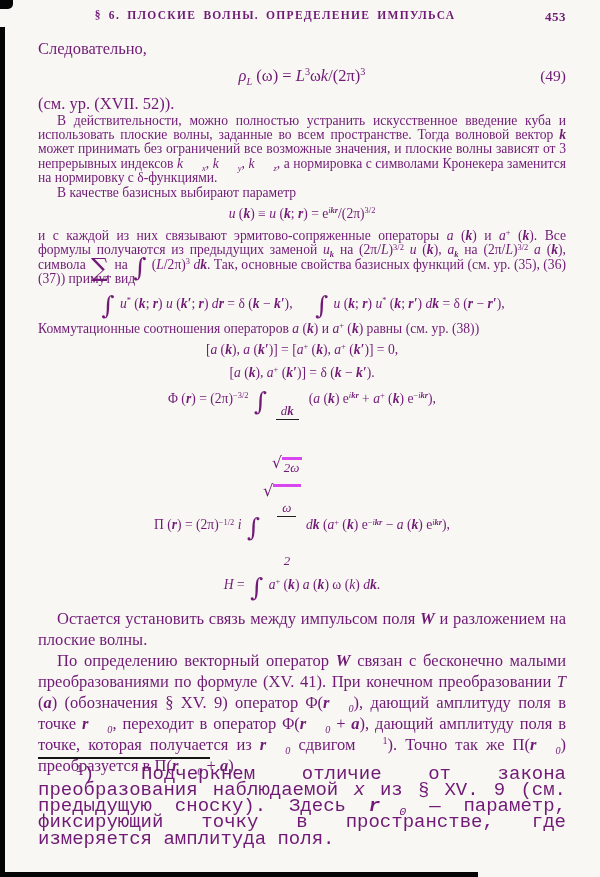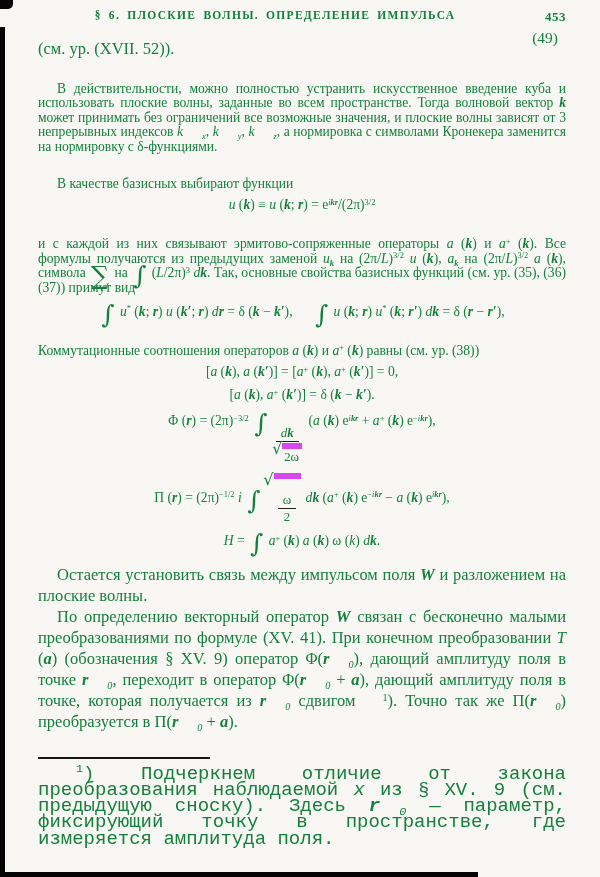"§ 6. ПЛОСКИЕ ВОЛНЫ. ОПРЕДЕЛЕНИЕ" .page { color: #15803d -> #701a75 }
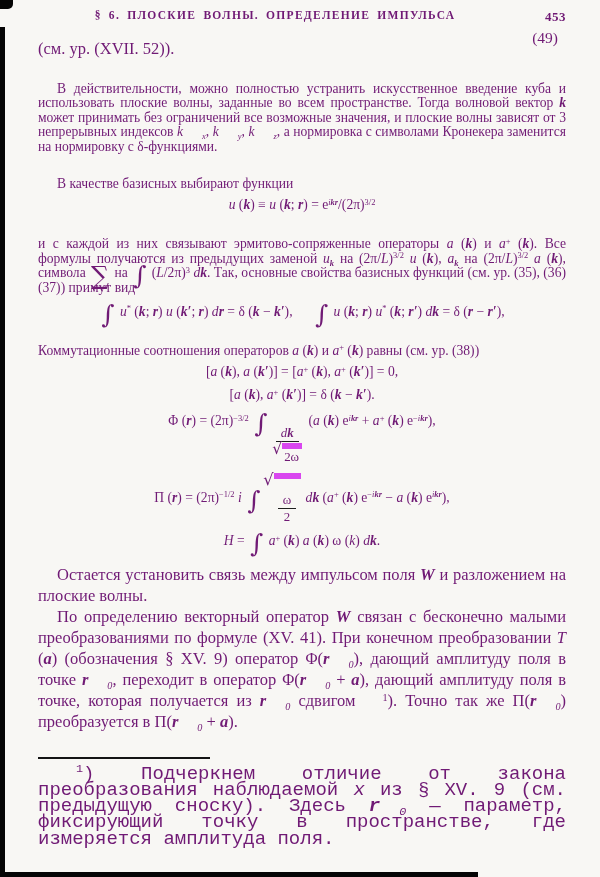"Следовательно," p.para { html: none -> <p>Следовательно,</p> }
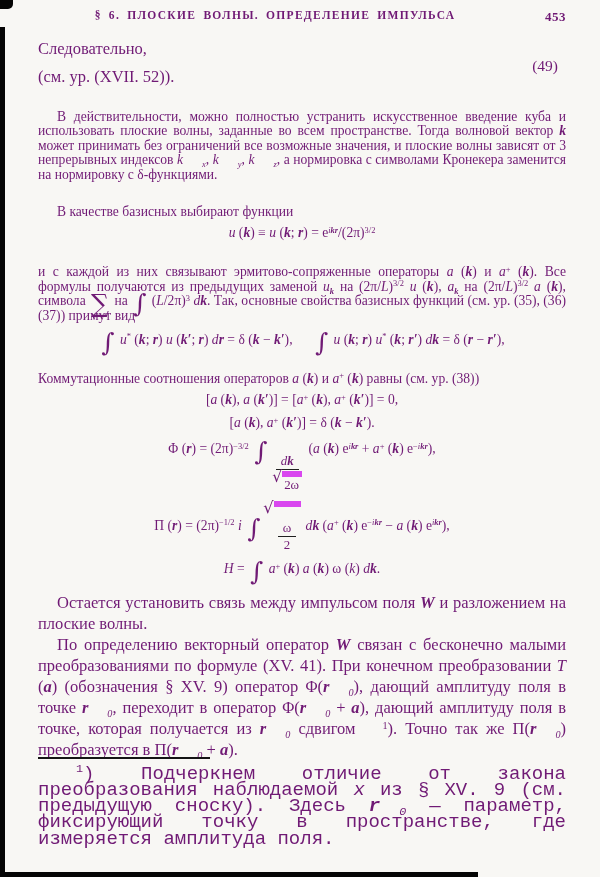"ρL (ω) = L3ωk/(2π)3" span.eq-line { html: none -> <span><span>ρ</span><span>L</span> (ω) = <span>L</span><span>3</span>ω<span>k</span>/(2π)<span>3</span></span> }
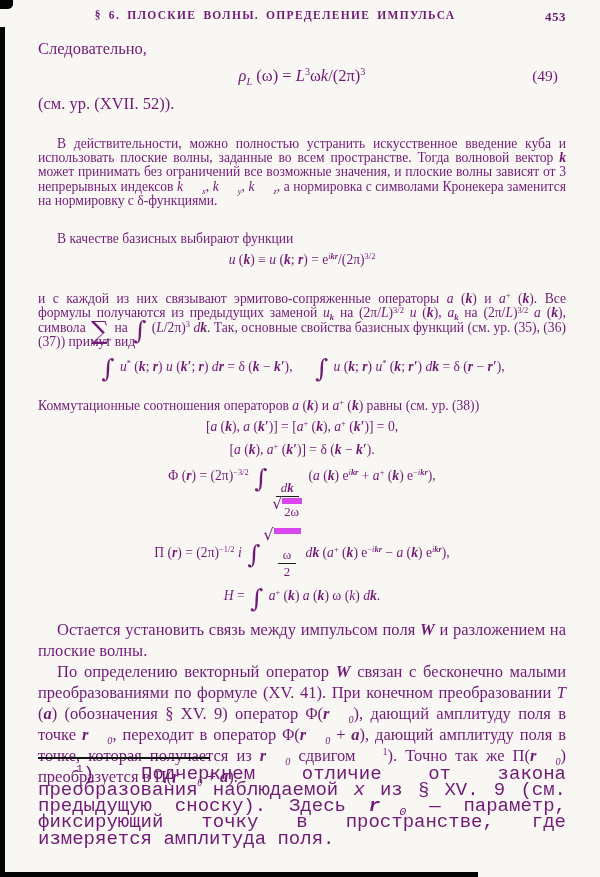"(49)" .eq-number { right: 8px -> 0 }
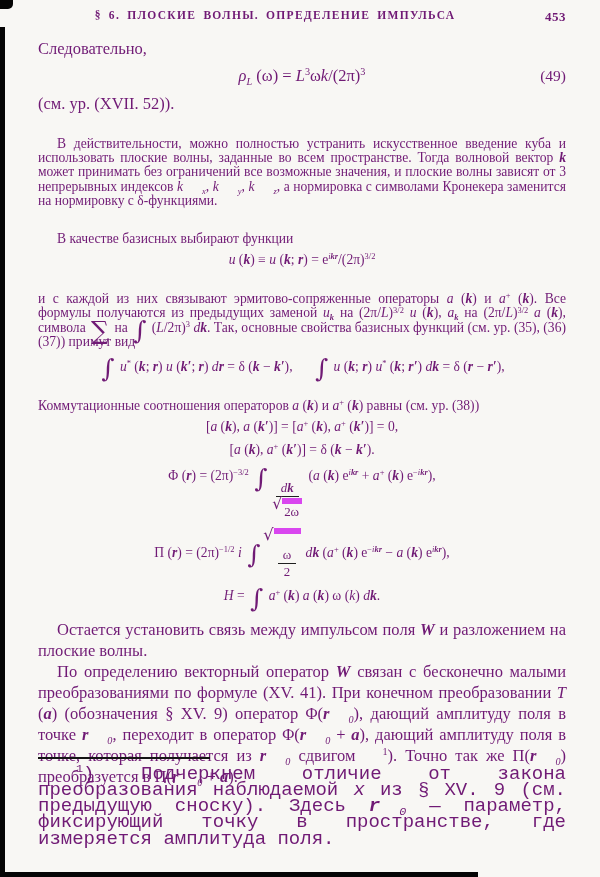"В действительности, можно полностью" .small-txt { margin-top: 23px -> none }
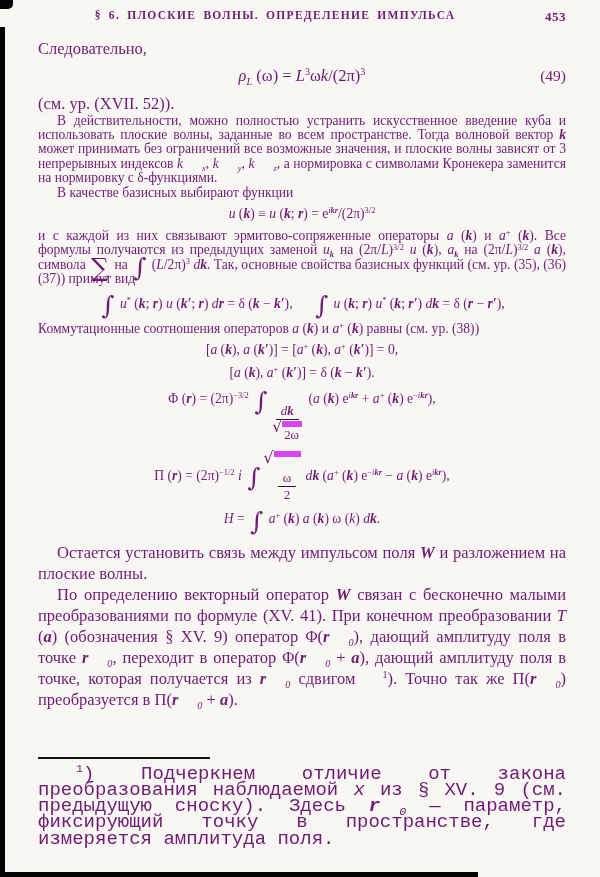"В качестве базисных выбирают функции" p.para { text: функции -> параметр }
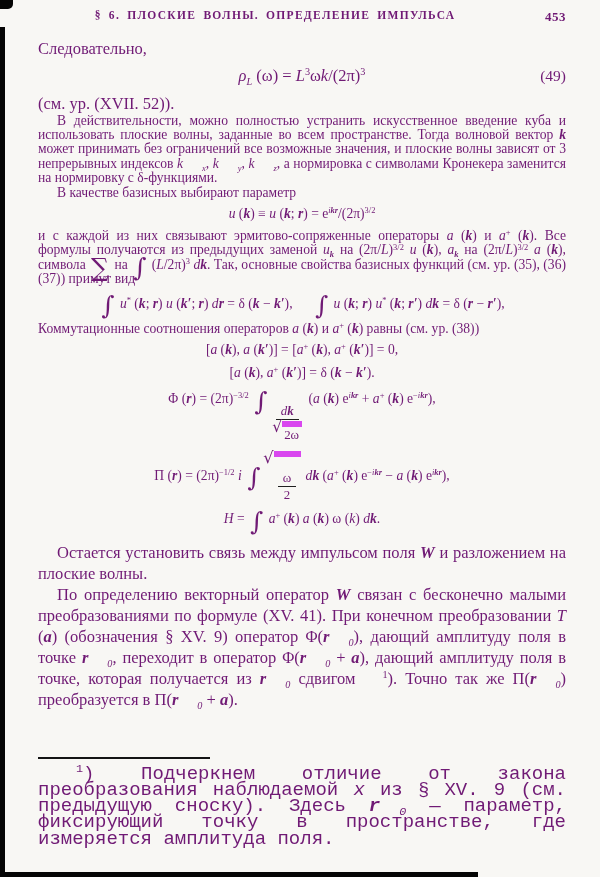"dk" .frac { gap: none -> 36px }
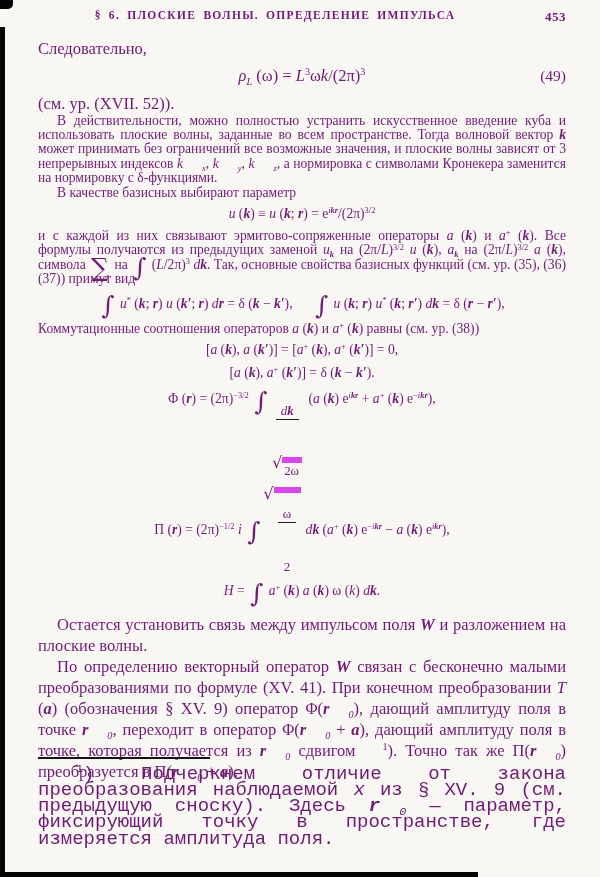"2ω" .sqrt .sqb { border-top: 6px solid #d946ef -> 3px solid #d946ef; font-style: none -> italic }
